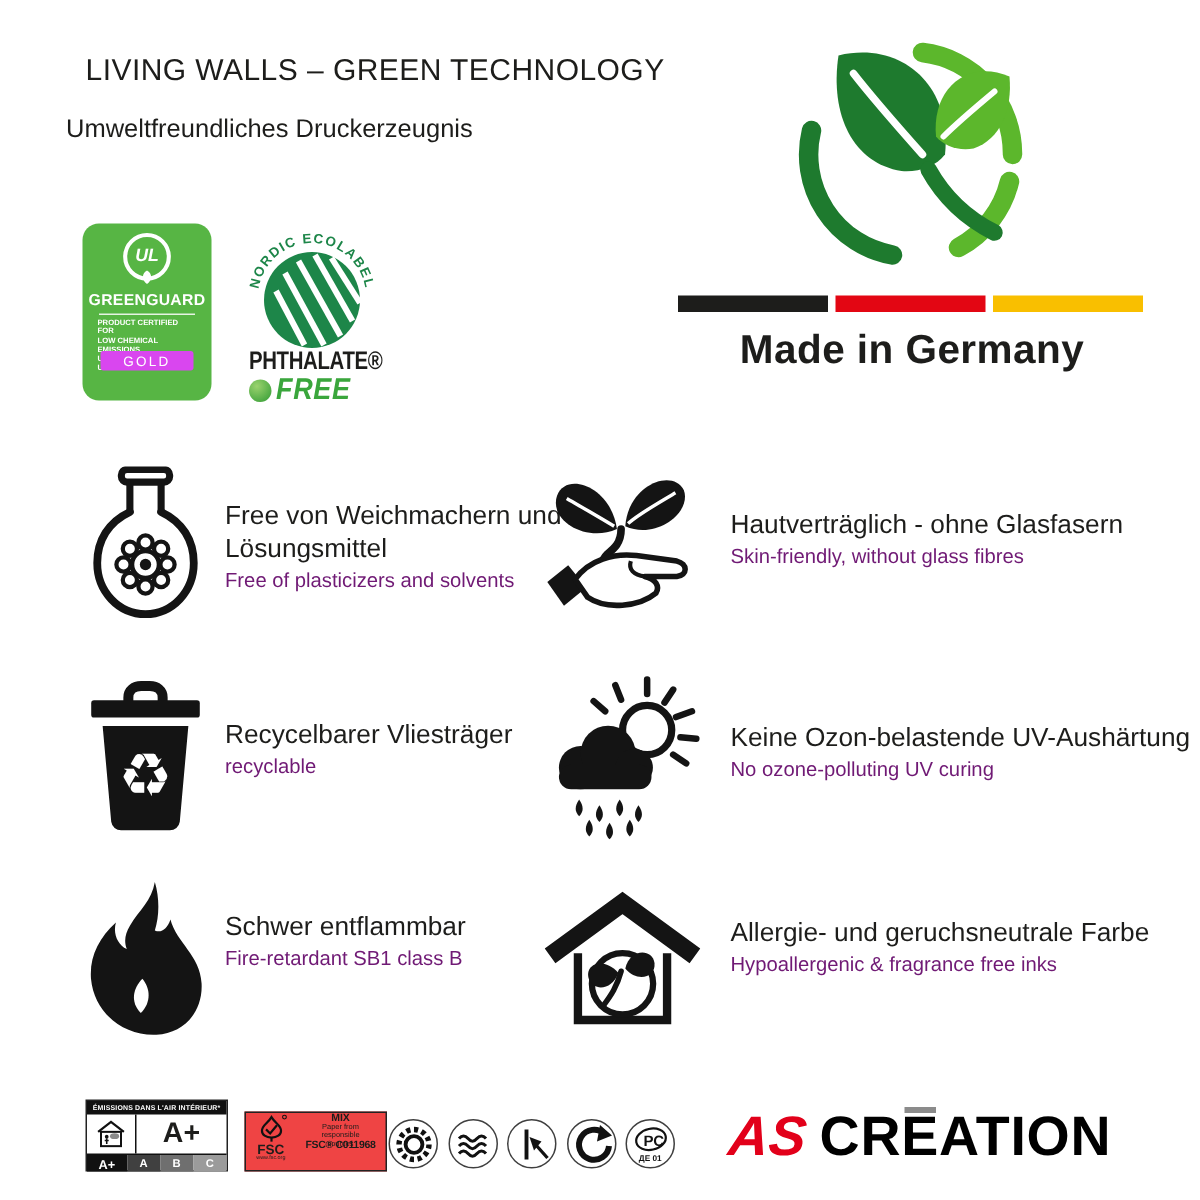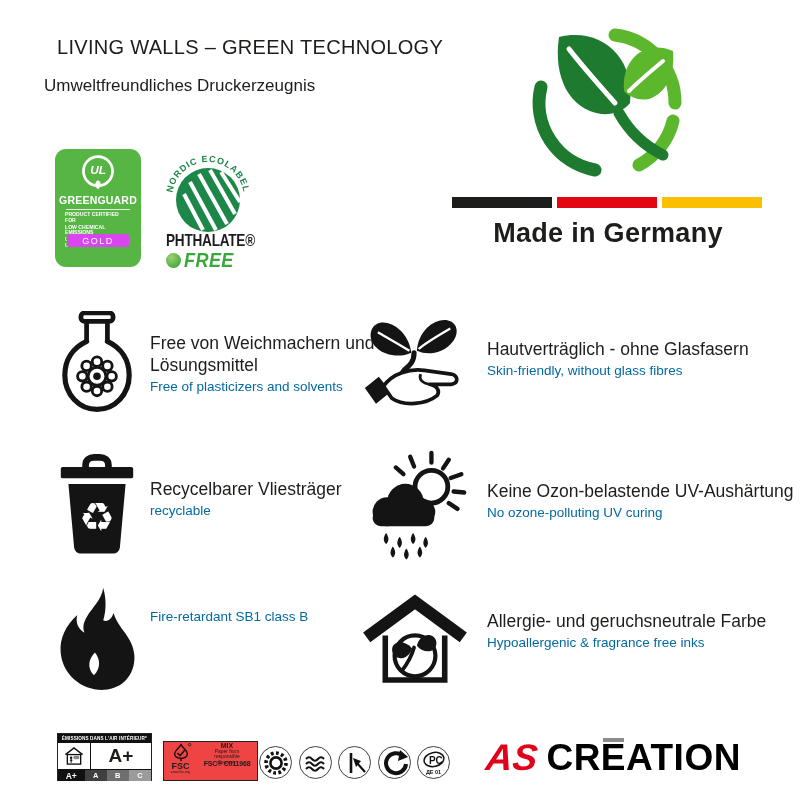"Skin-friendly, without glass fibres" .f-sub { color: #0369a1 -> #701a75 }
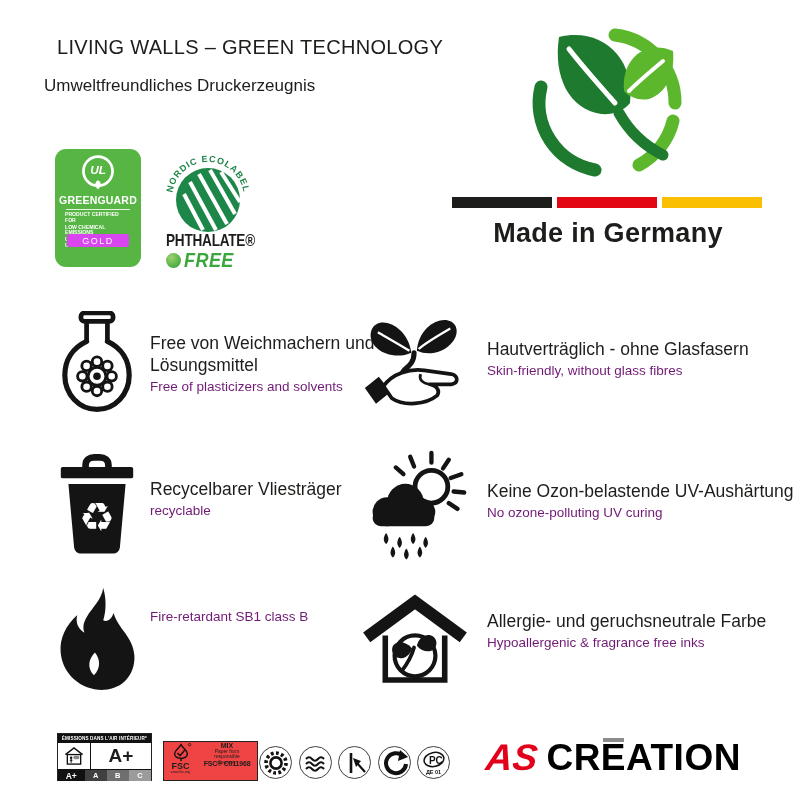"Schwer entflammbar" div.f-title { html: none -> <div>Schwer entflammbar</div> }
